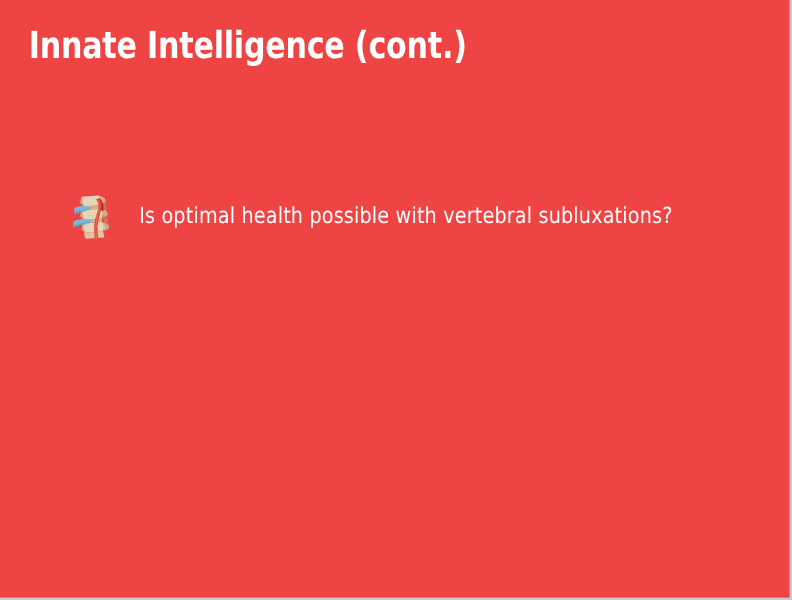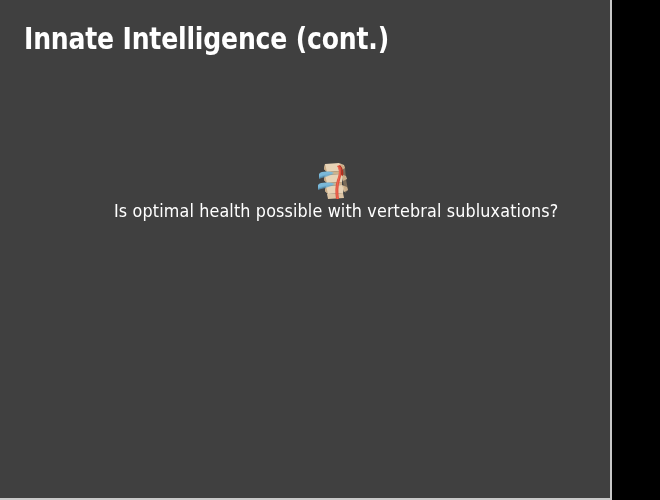"Innate Intelligence (cont.)" #slide { background: #404040 -> #ef4444; width: 612px -> 660px }
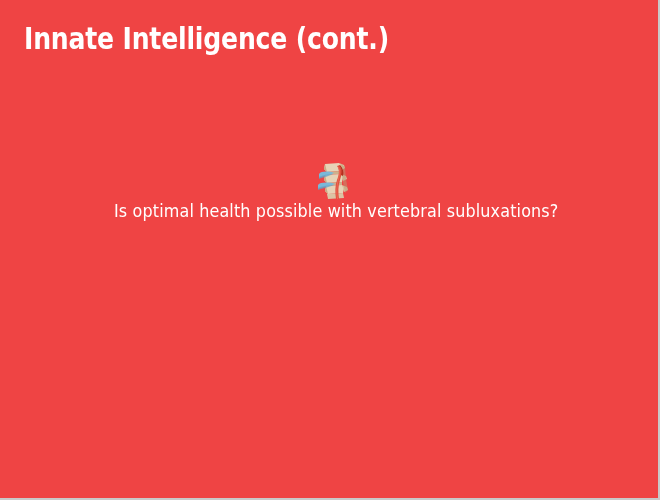"Is optimal health possible with" .bullet-row { flex-direction: column -> none }
